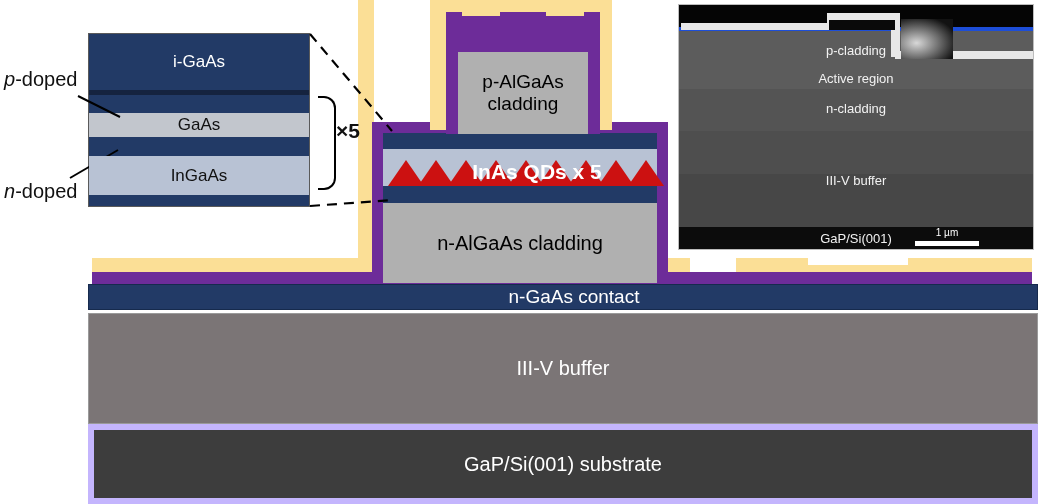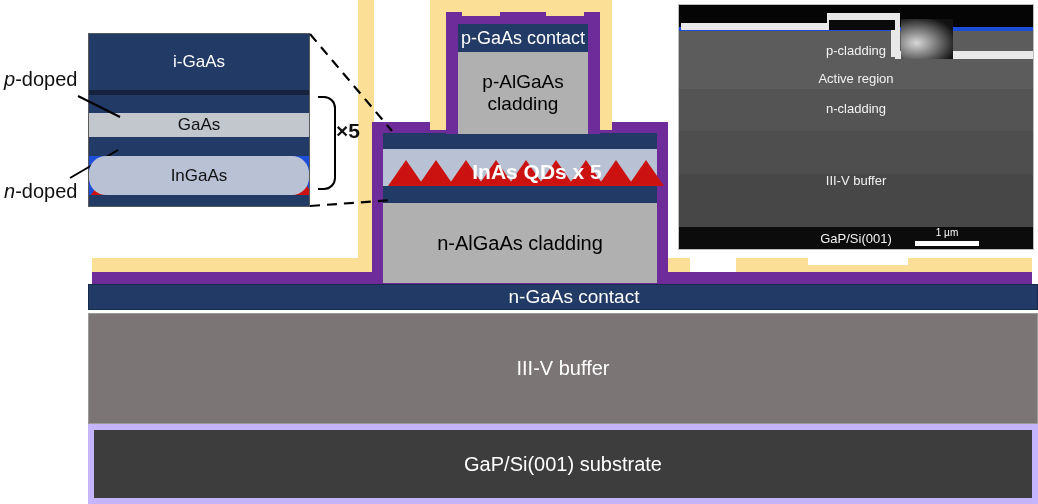"p-GaAs contact" div.abs { html: <div>p-GaAs contact</div> -> none }
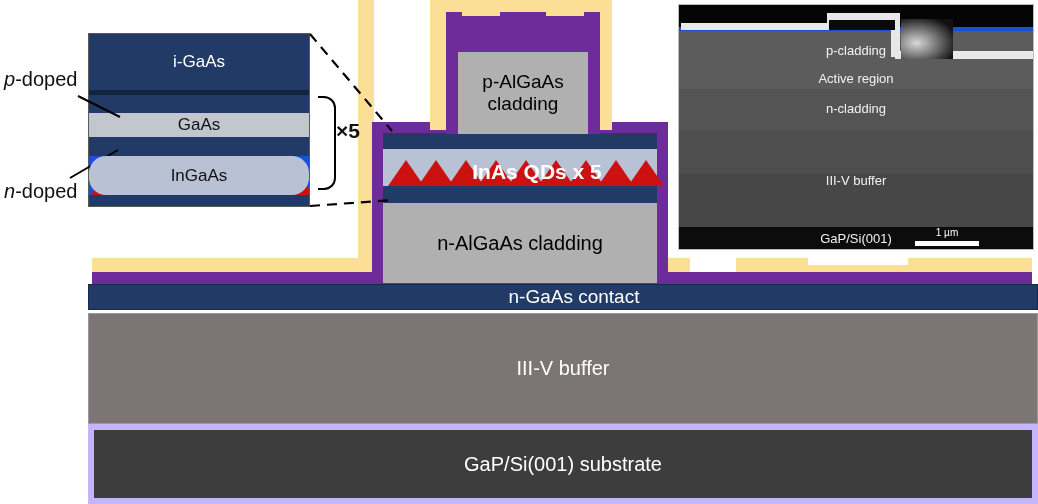"InGaAs" #in-ingaas { border-radius: 17px -> none }
